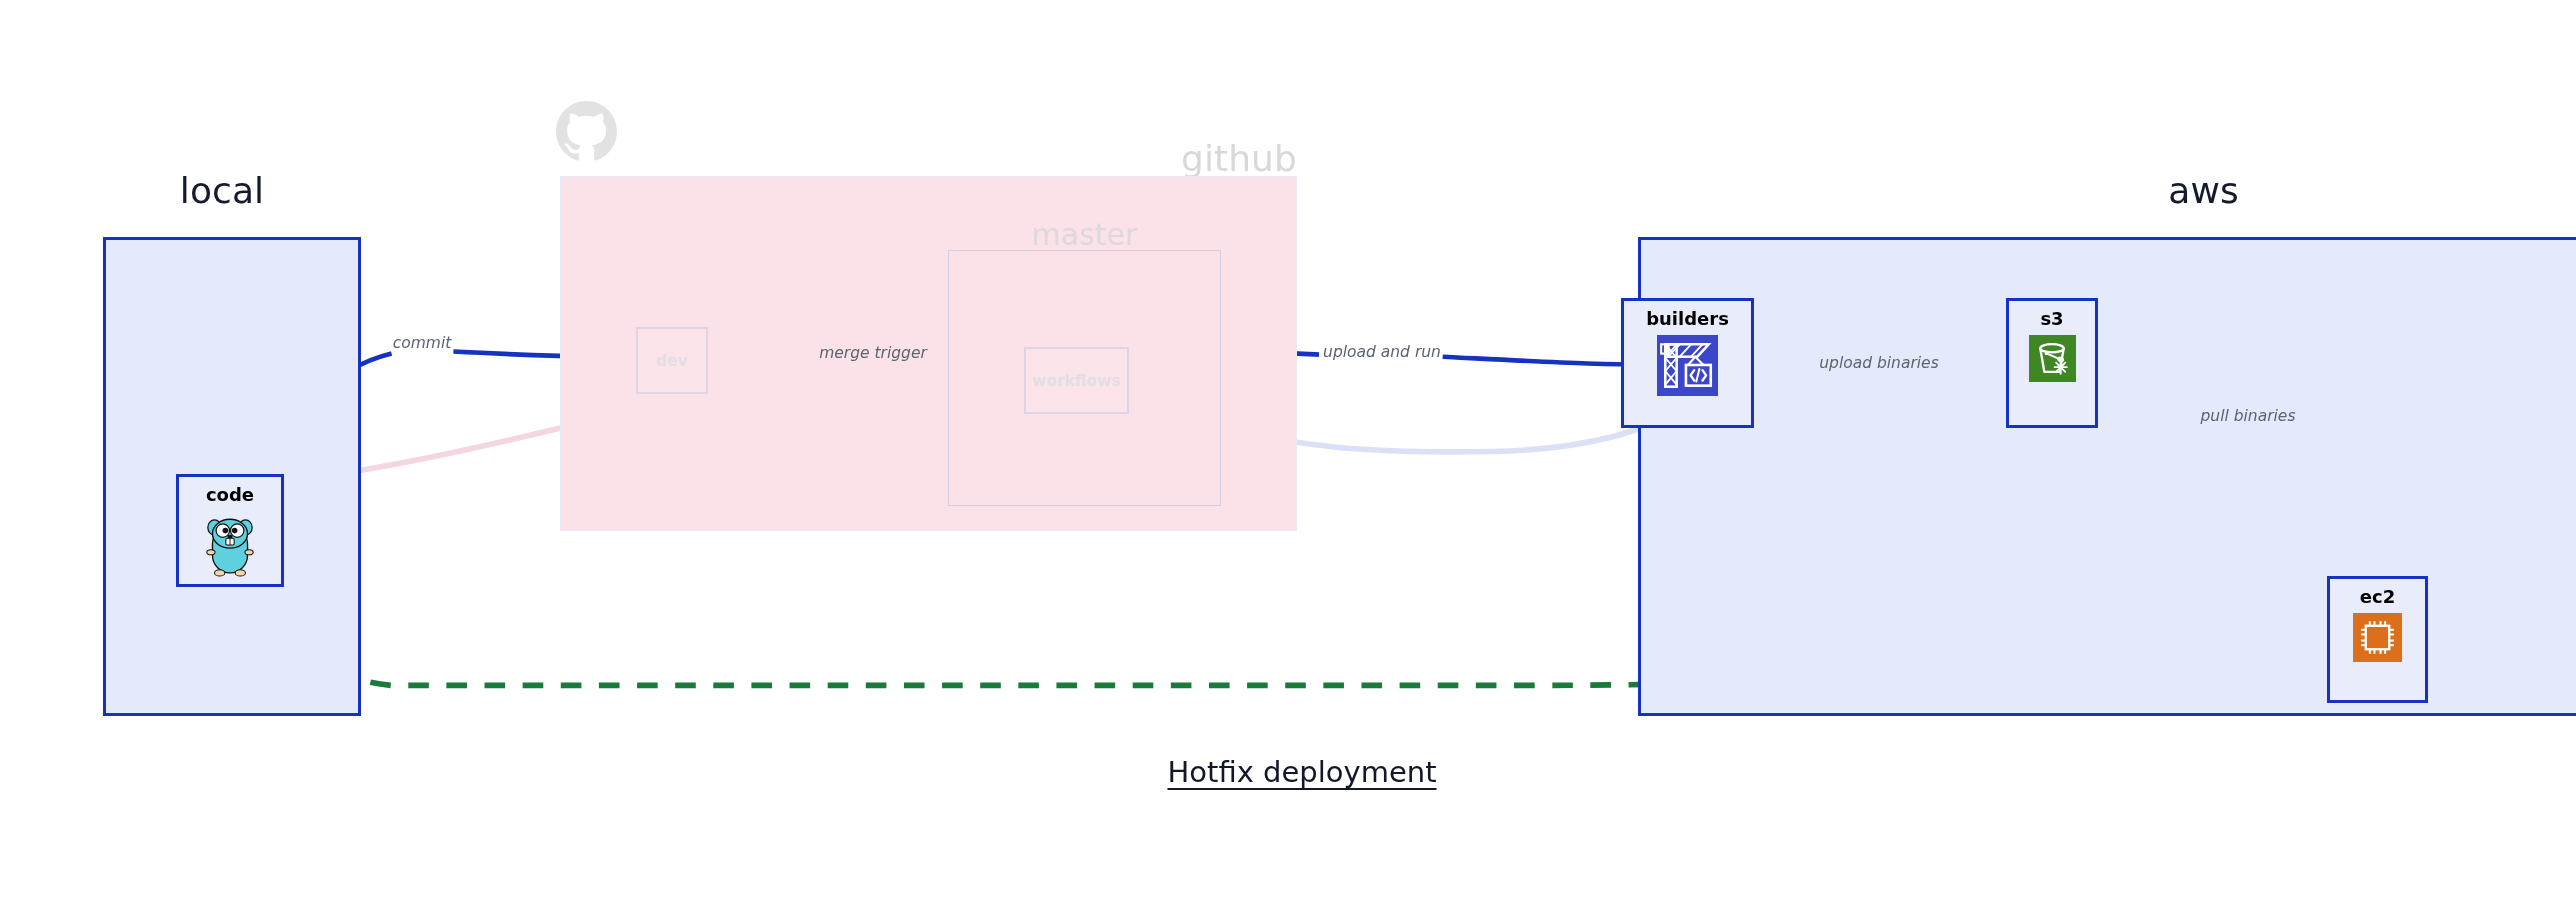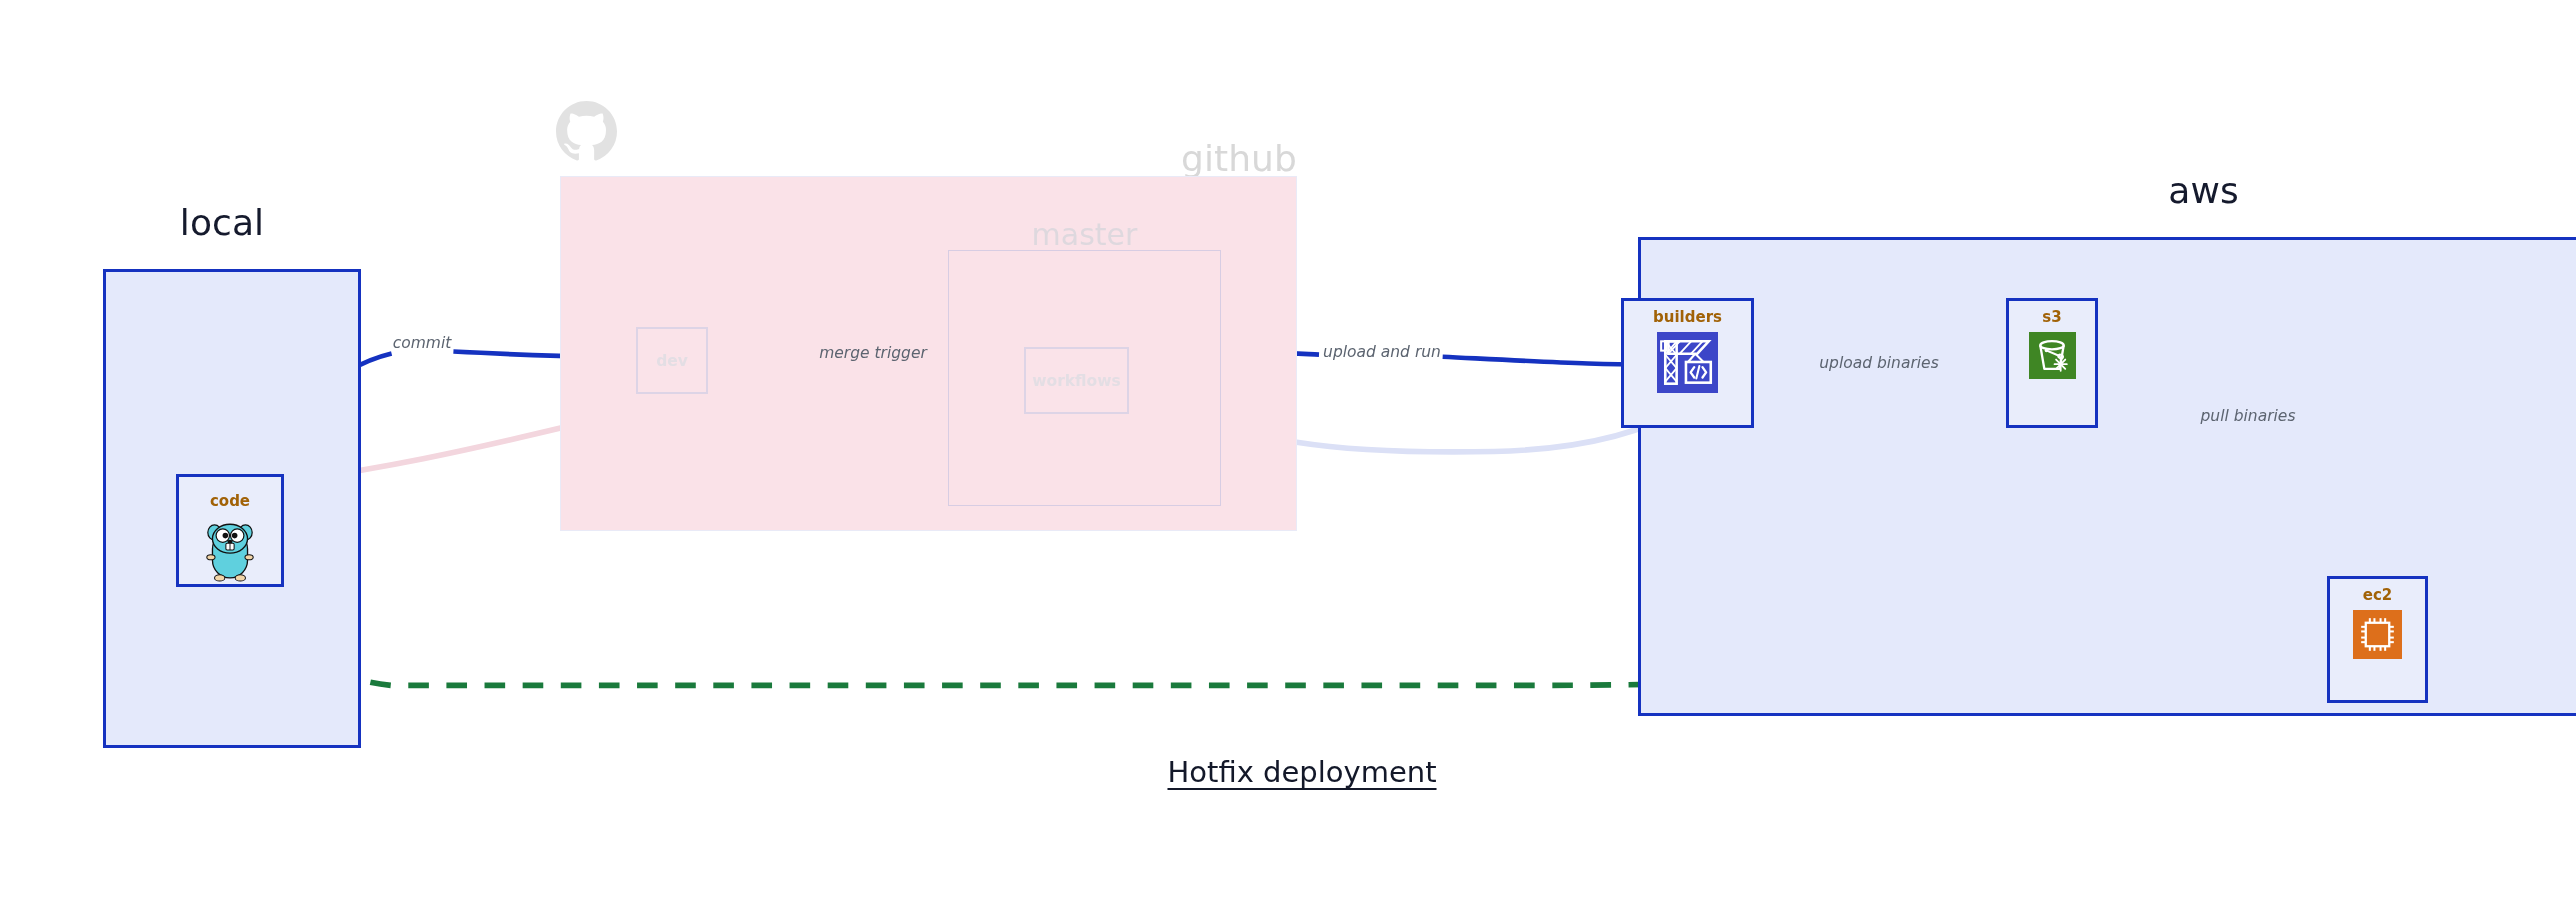"local" div.group { margin-top: 32px -> none }
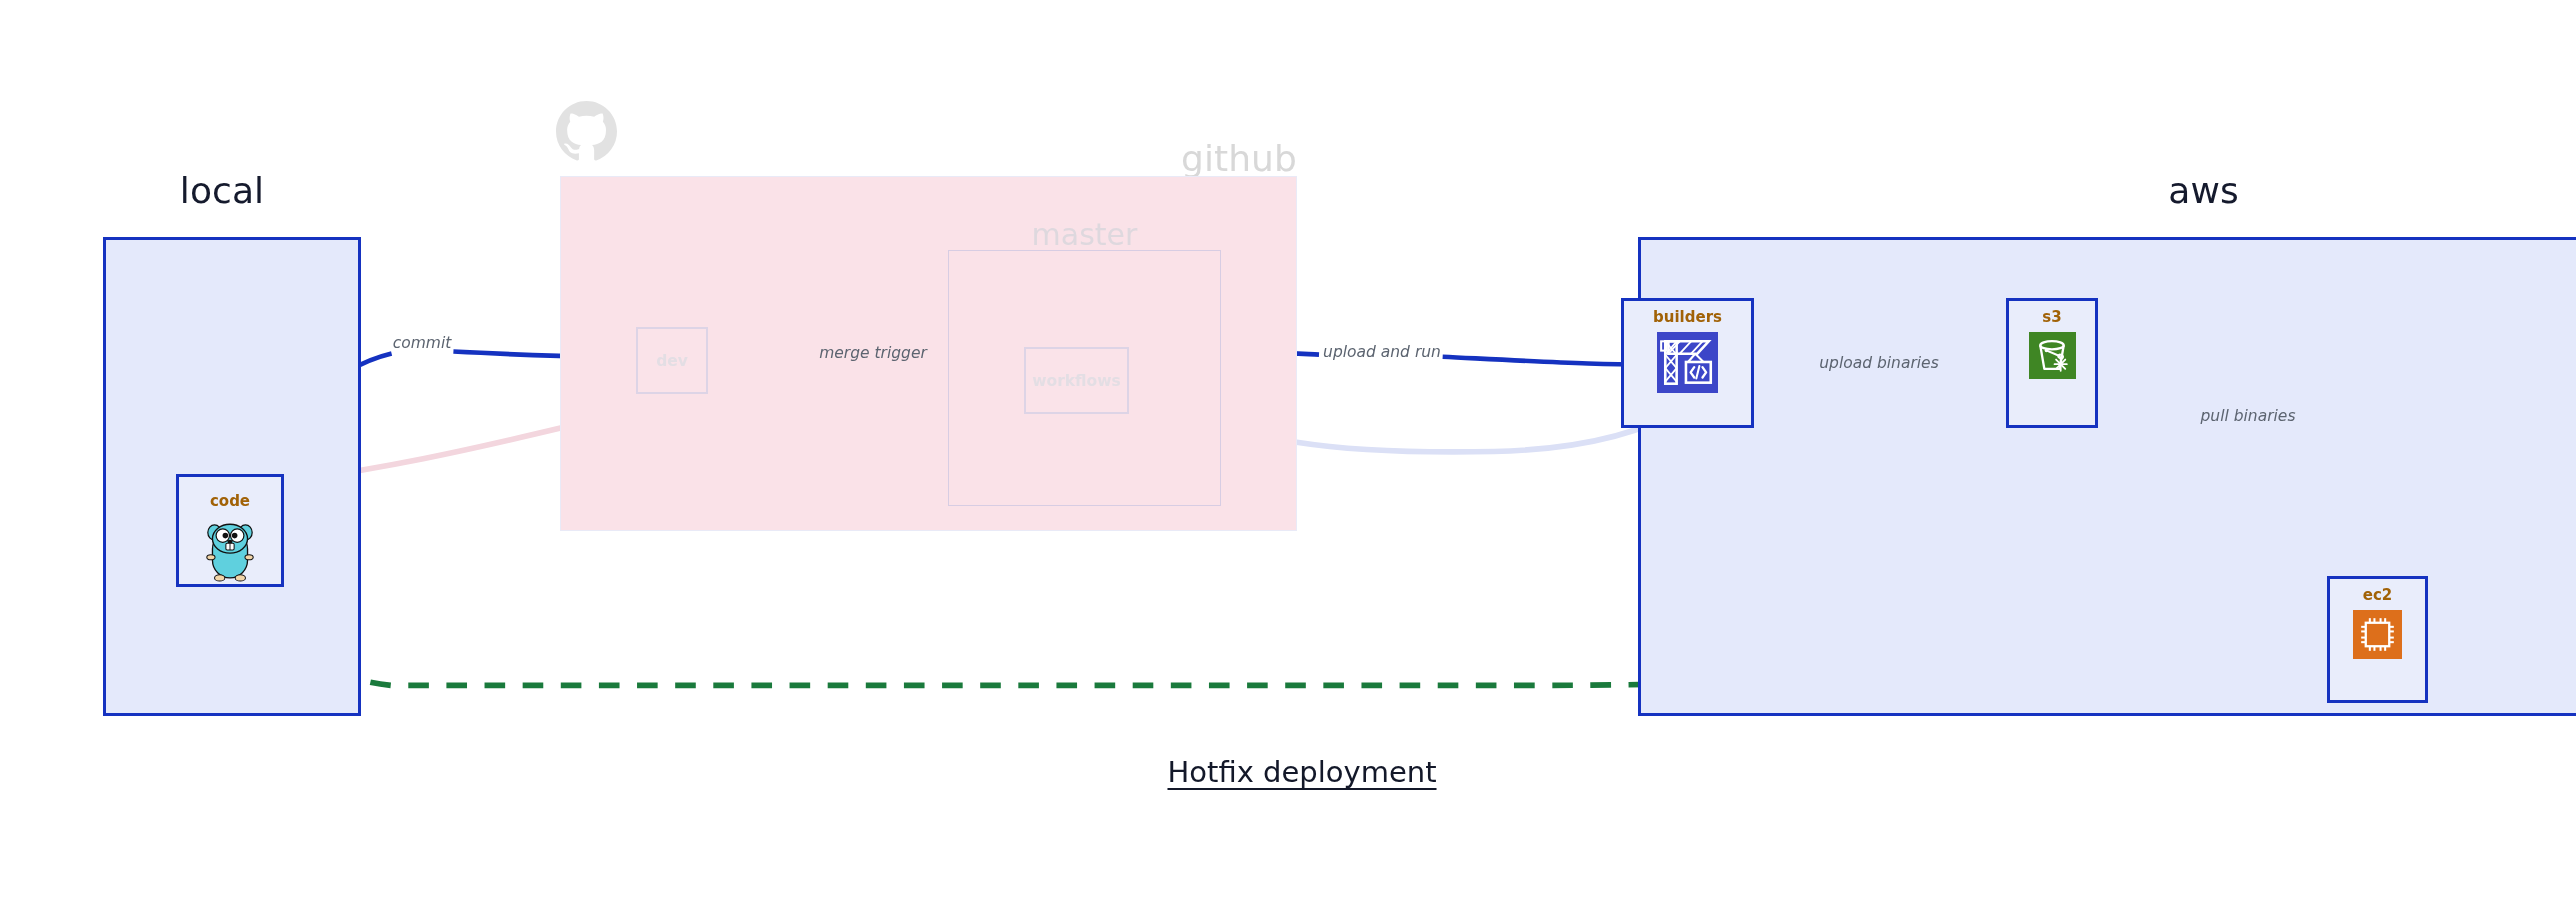"builders" .node-title { color: #a16207 -> #000000; font-size: 15px -> 18px }
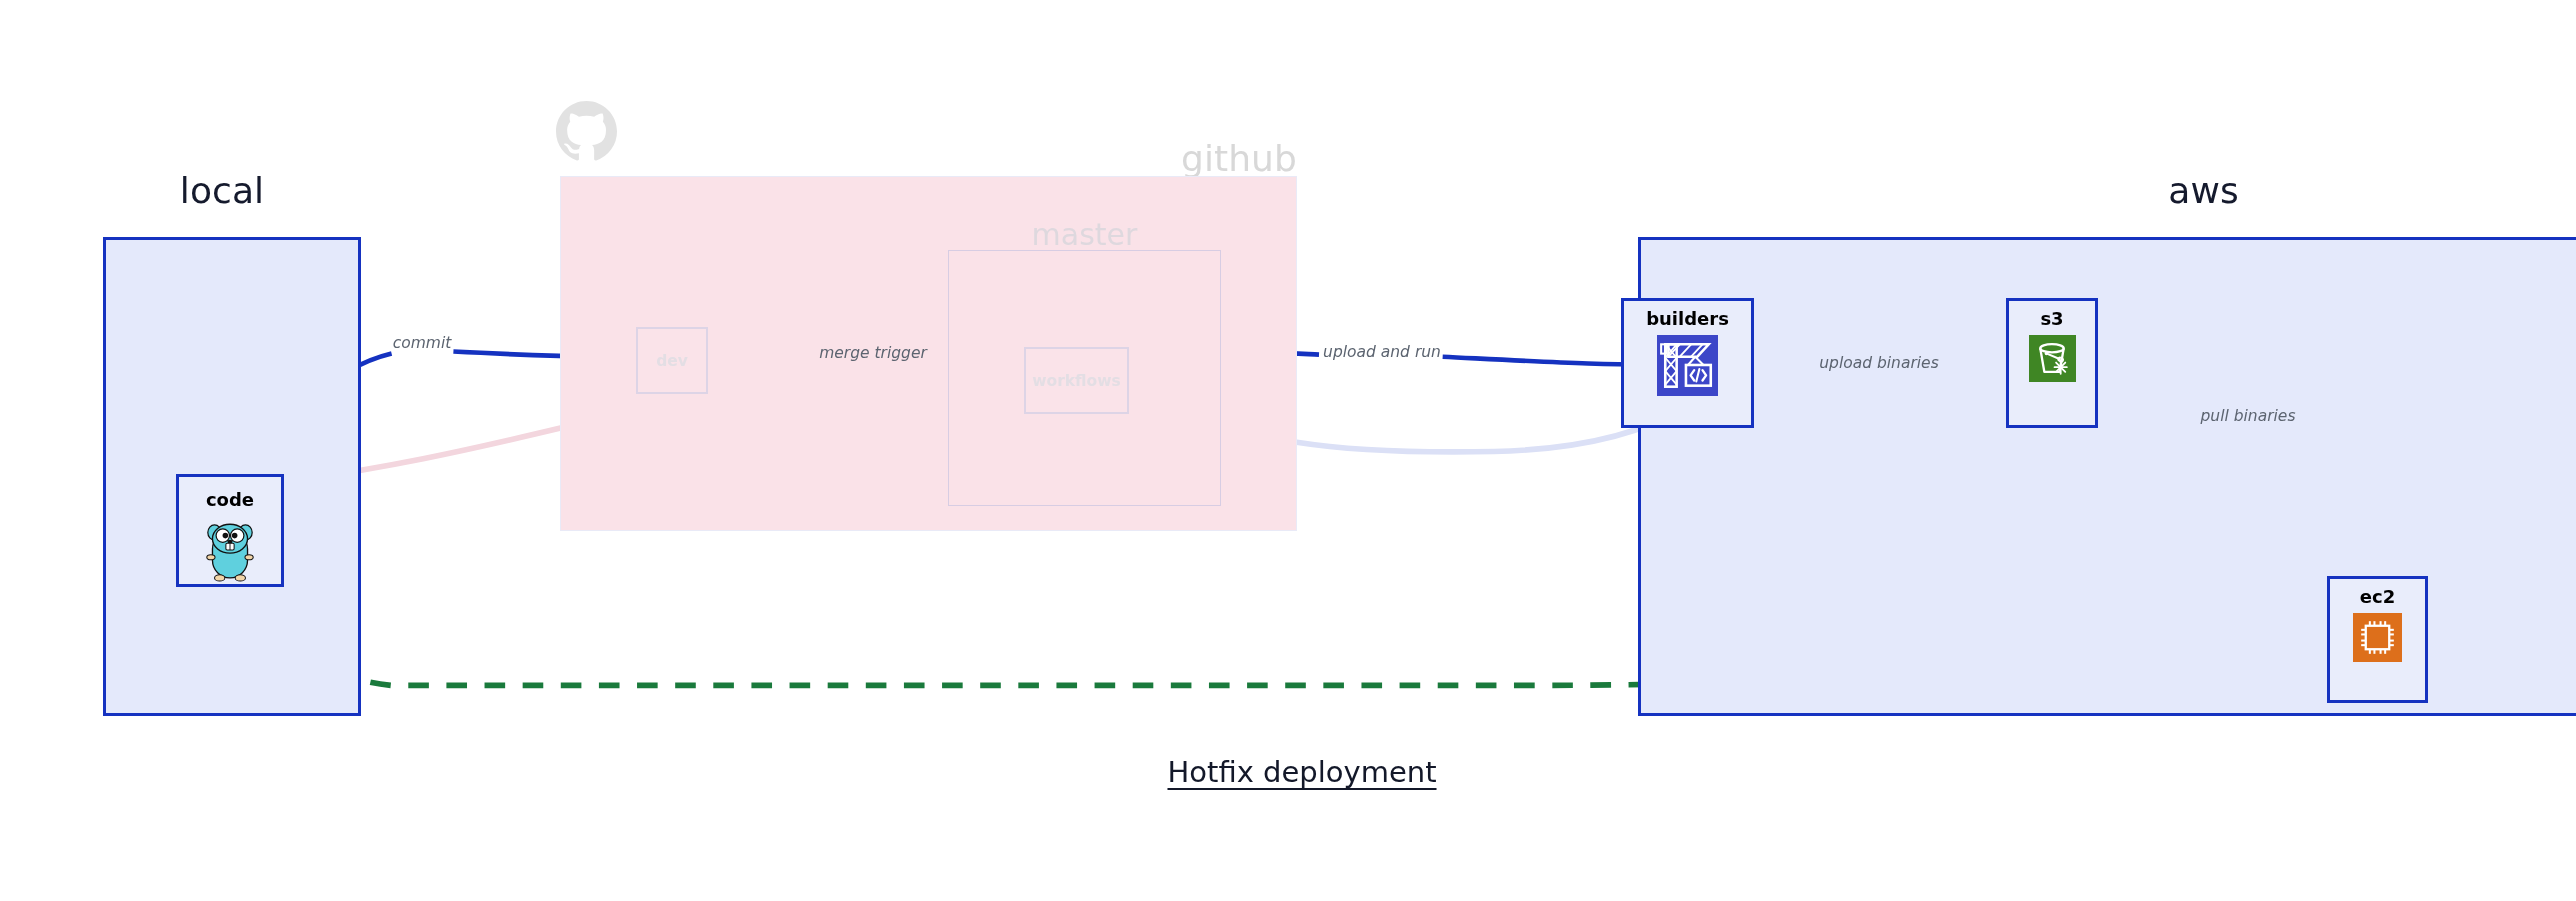"code" div.node { justify-content: flex-end -> none }
